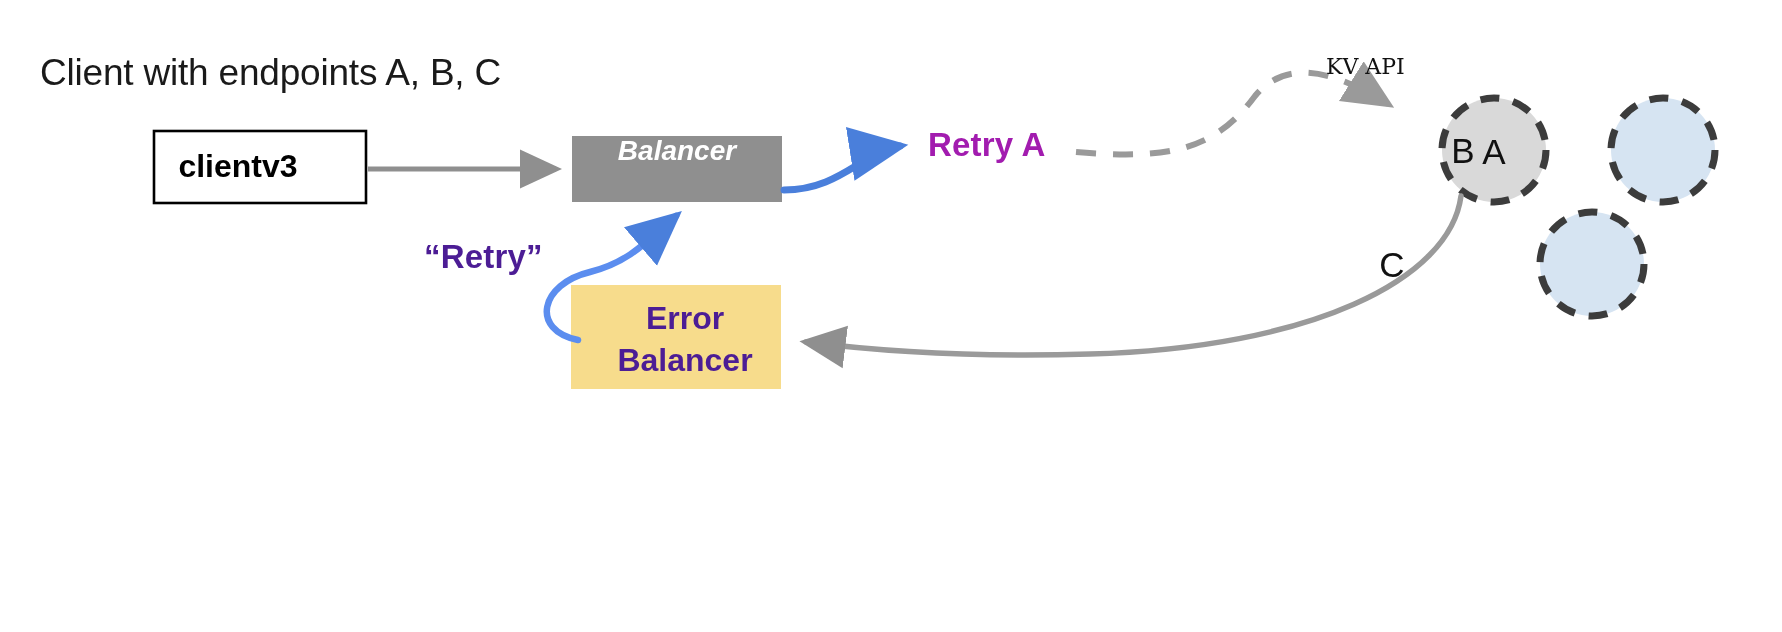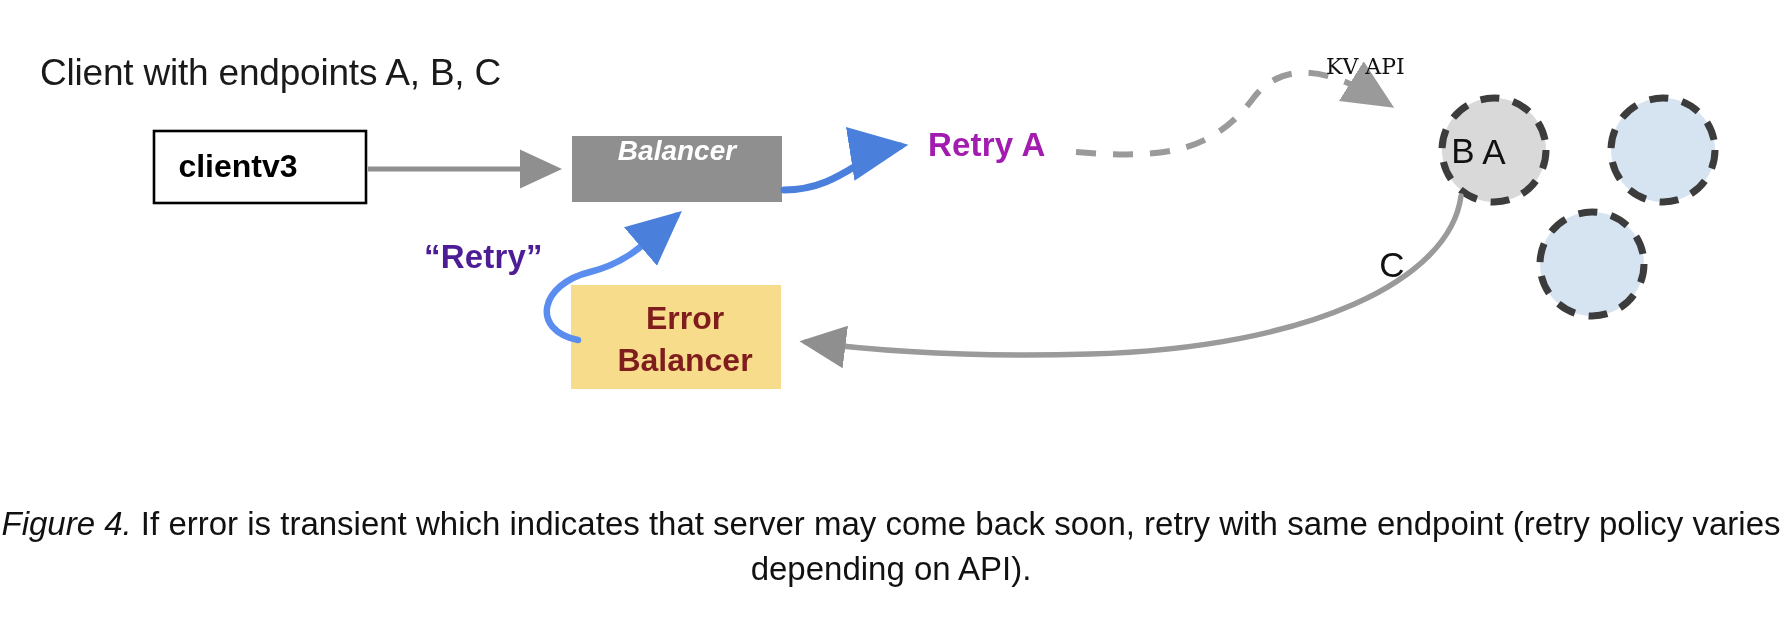"Error" .errorhandler-label { color: #7f1d1d -> #4c1d95 }
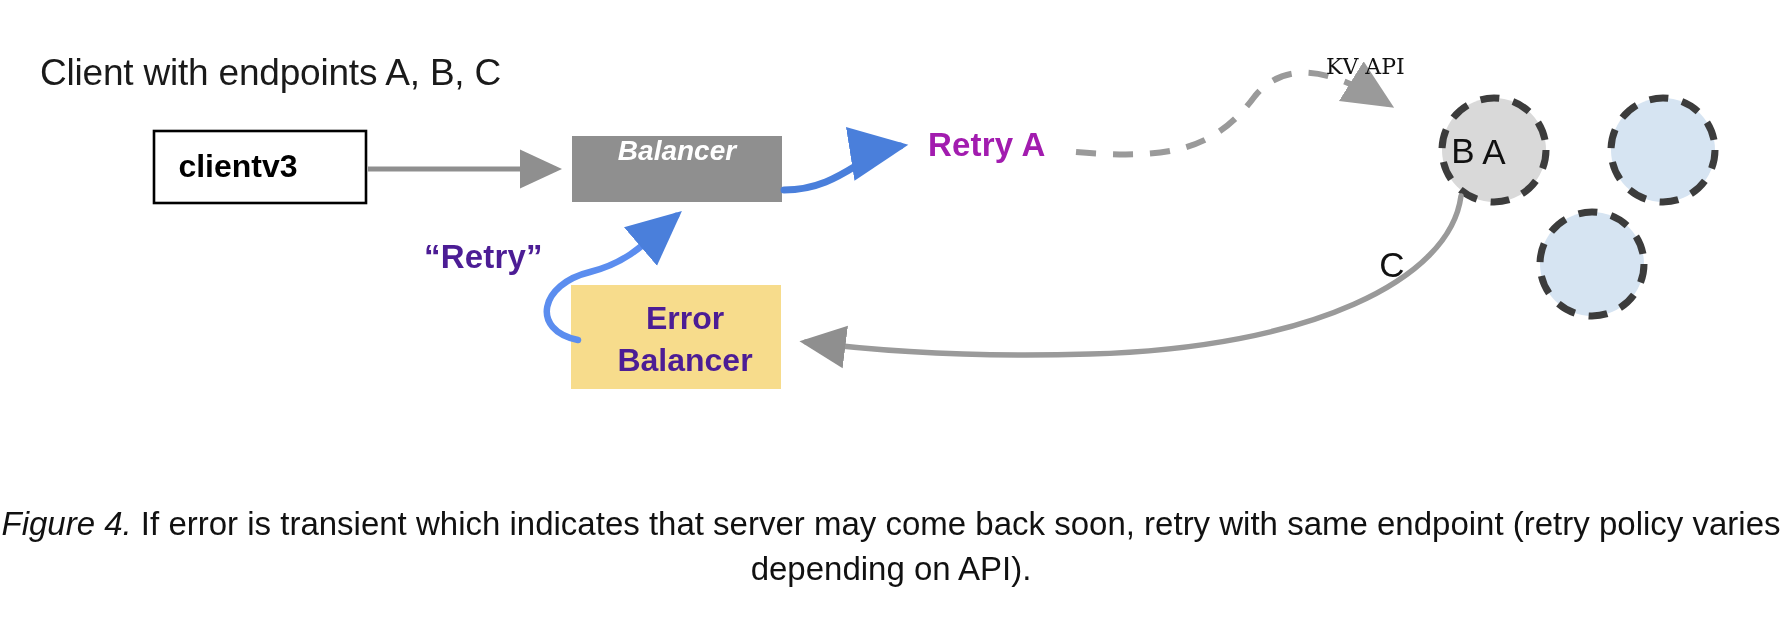"Figure 4. If error is" div.figure-caption { html: <div> <span>Figure 4.</span><span> If error is transient which indicates that server may come back soon, retry with same endpoint (retry policy varies depending on API).</span> </div> -> none }
